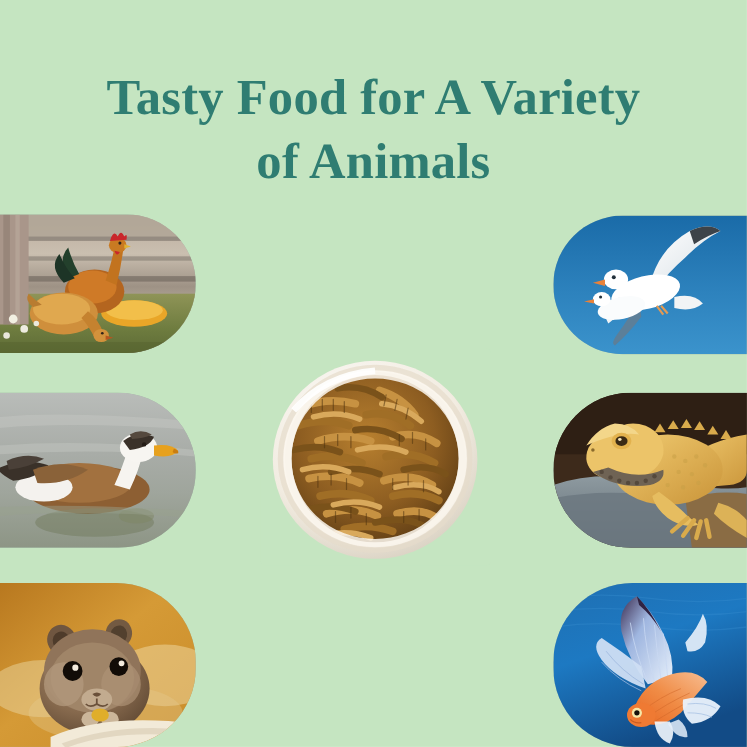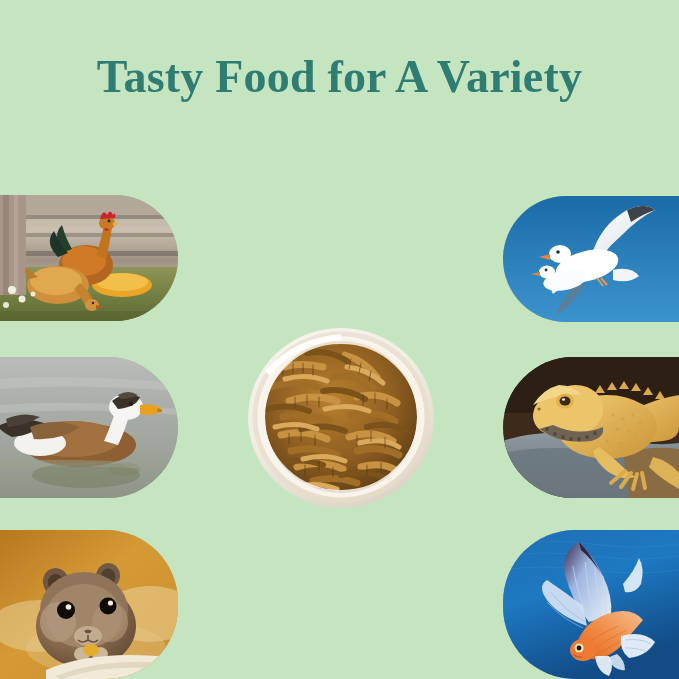"Tasty Food for A Variety" #title-block { top: 48px -> 60px }
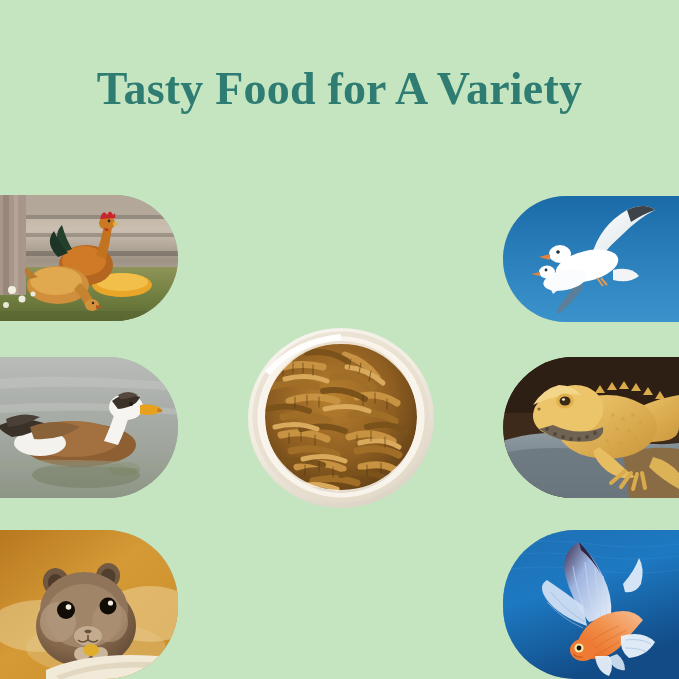"of Animals" span.title-line { html: none -> <span>of Animals</span> }
